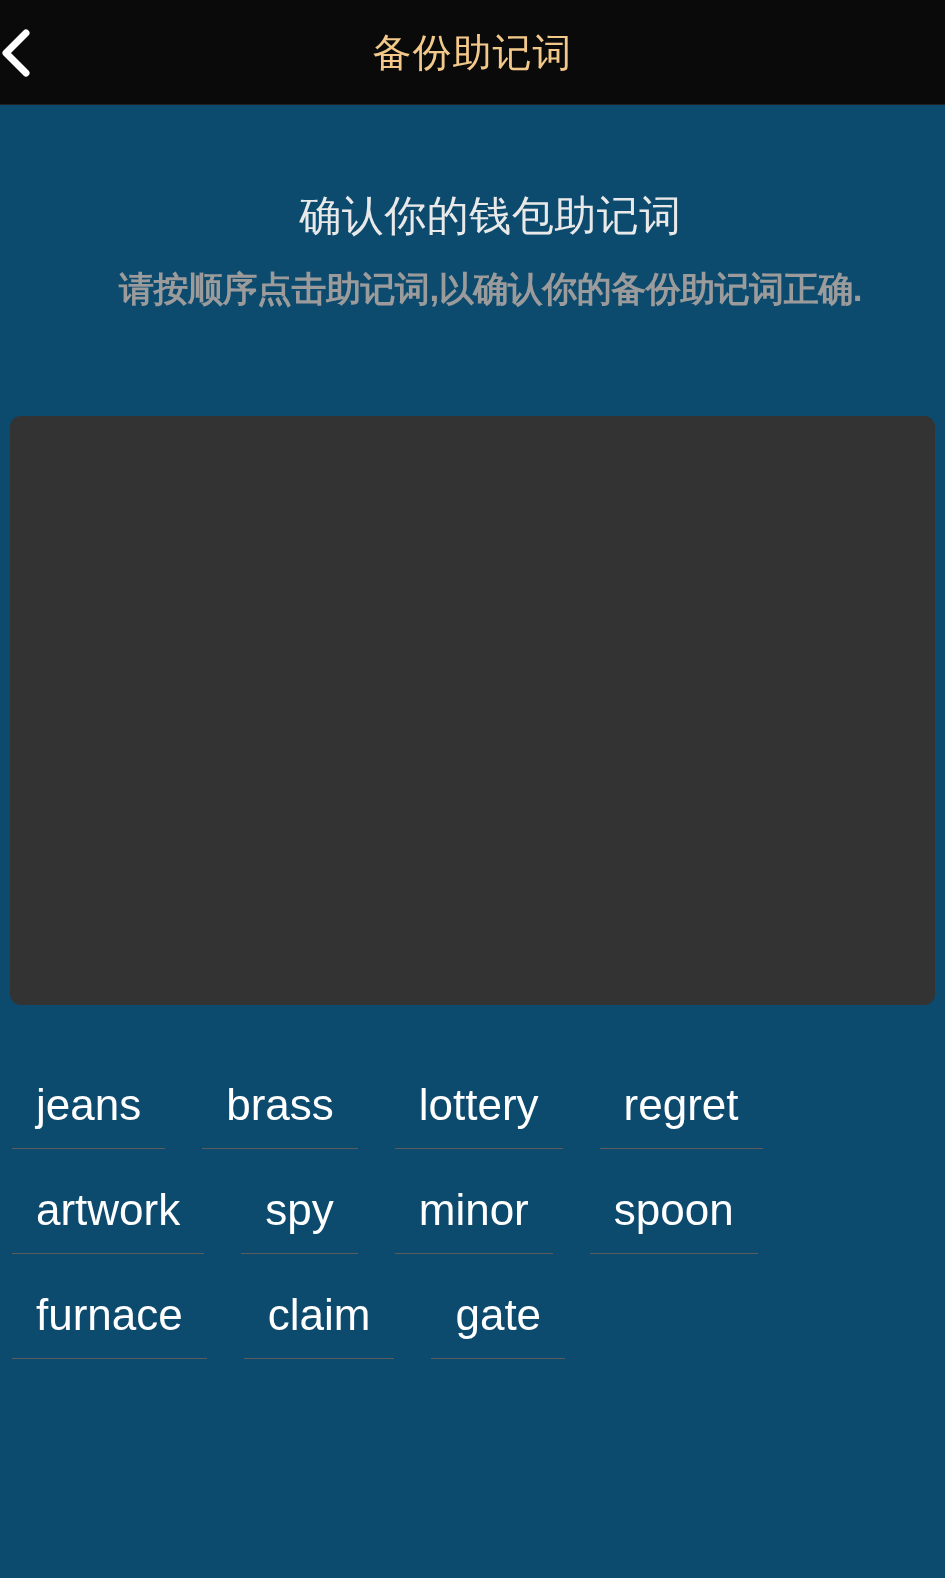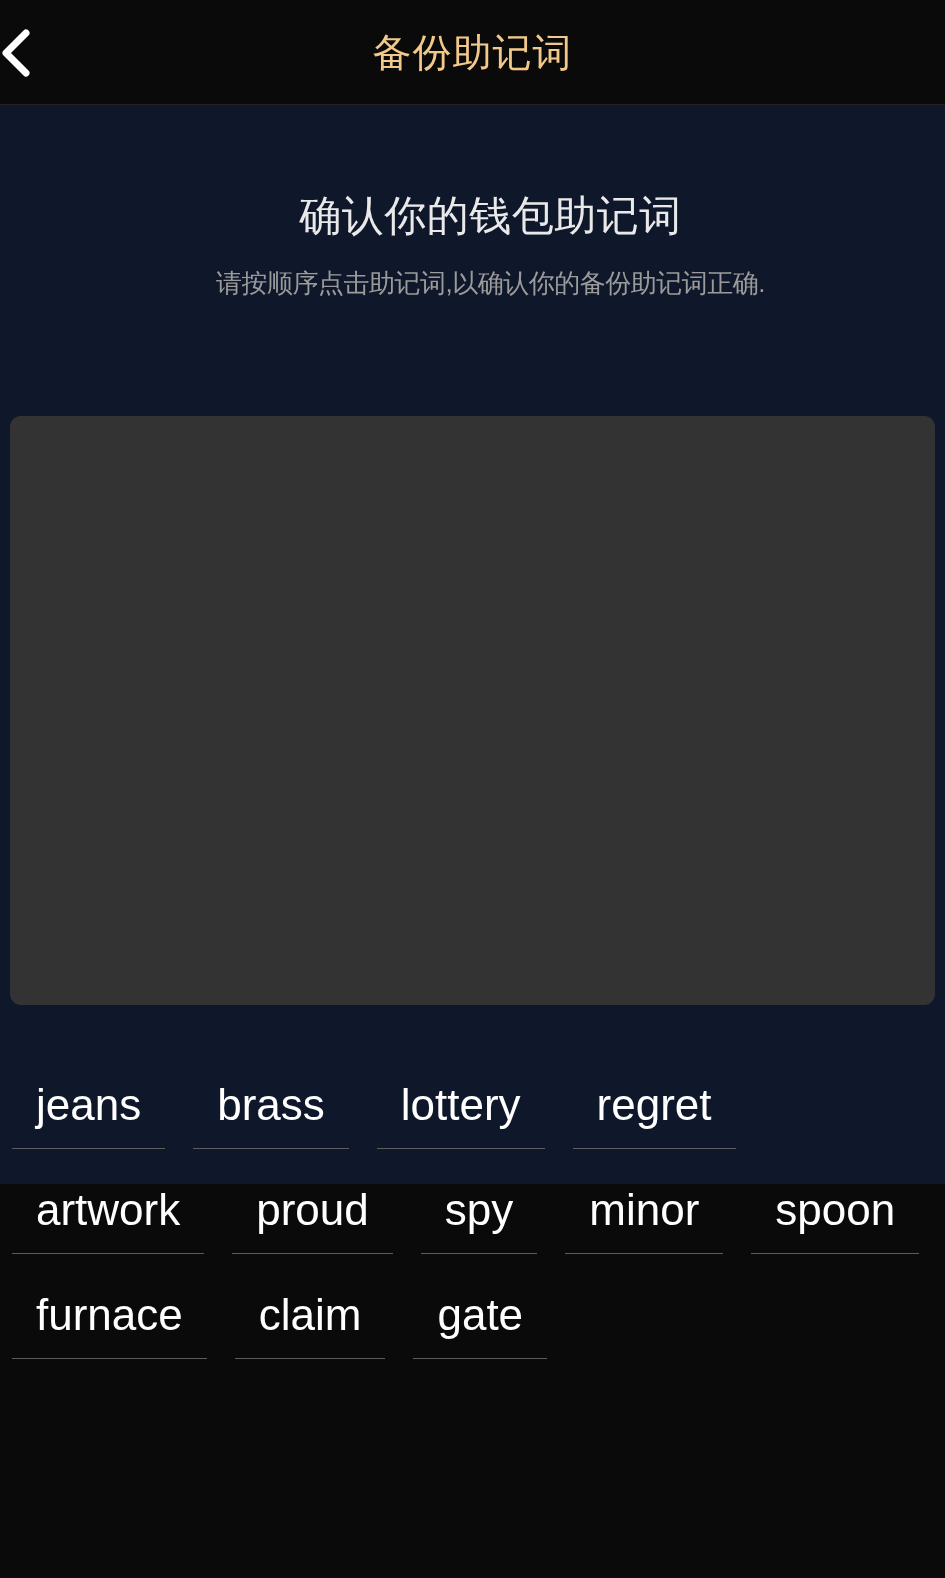"备份助记词" #app { background: #0f172a -> #0c4a6e; height: 1184px -> 1578px }
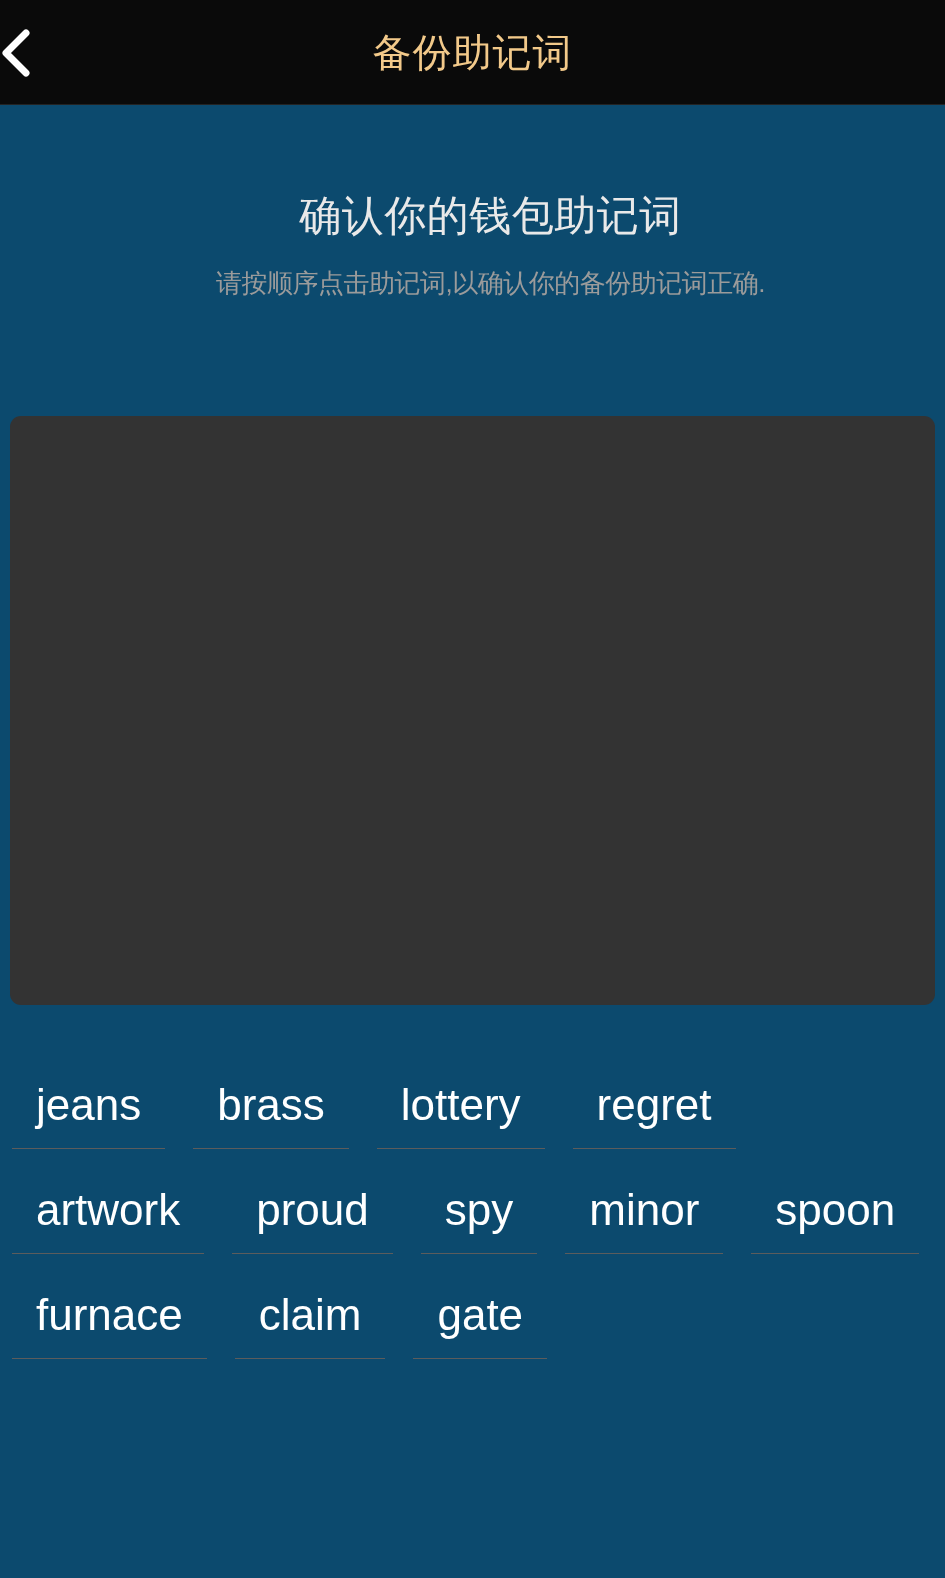"请按顺序点击助记词,以确认你的备份助记词正确." .page-subtitle { font-size: 26px -> 35px; font-weight: 400 -> 700 }
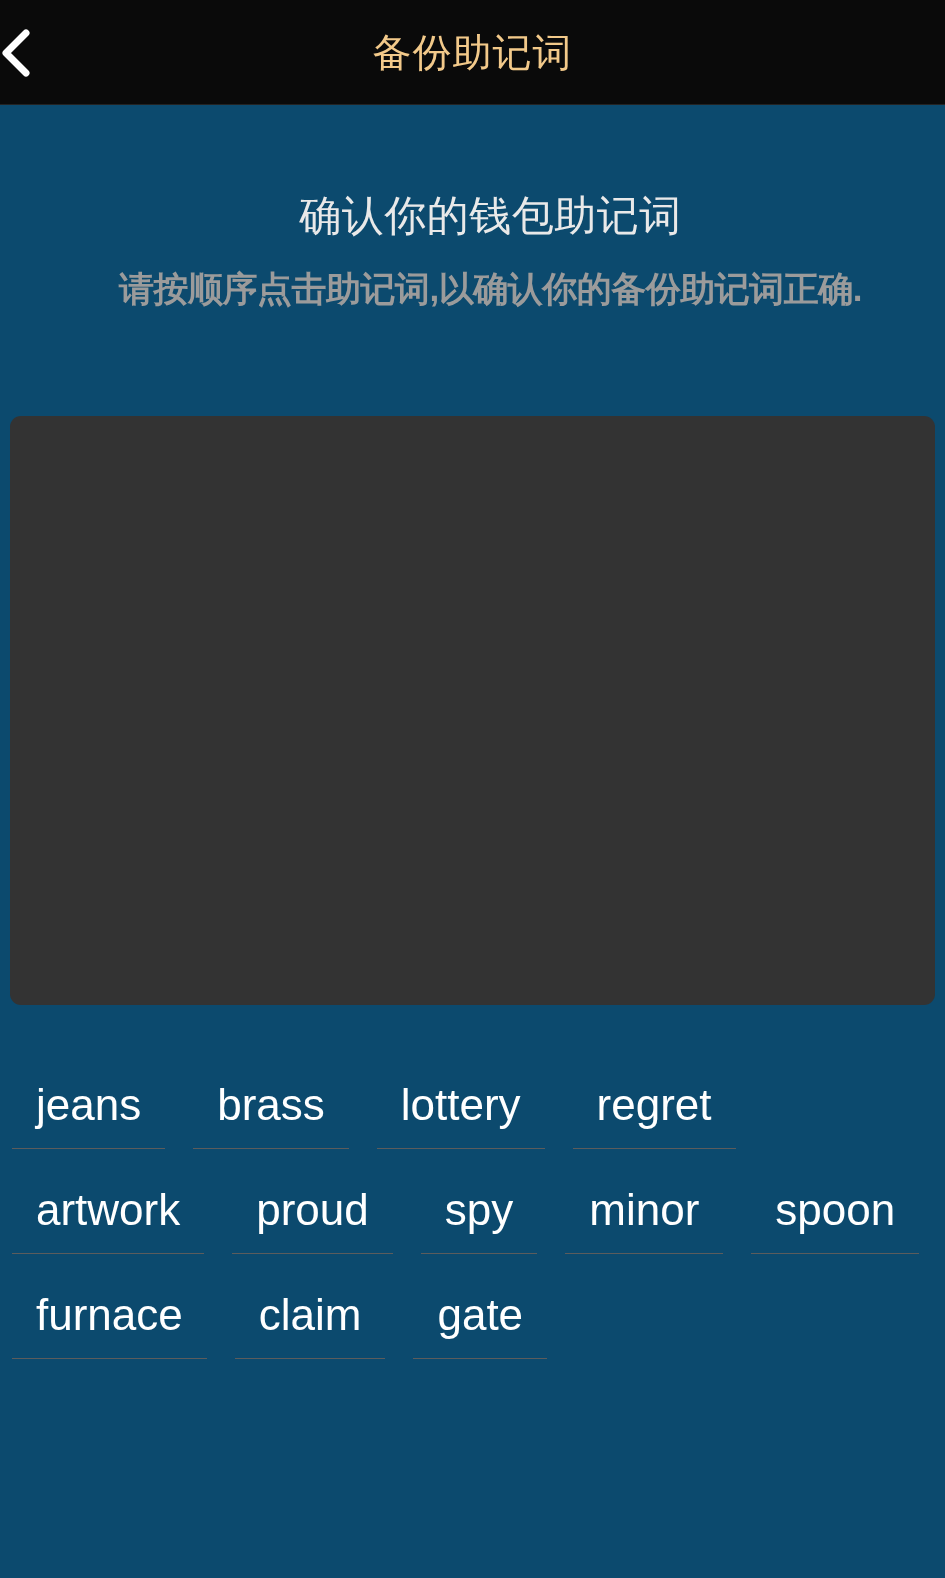"jeans" .word-row { gap: none -> 9px }
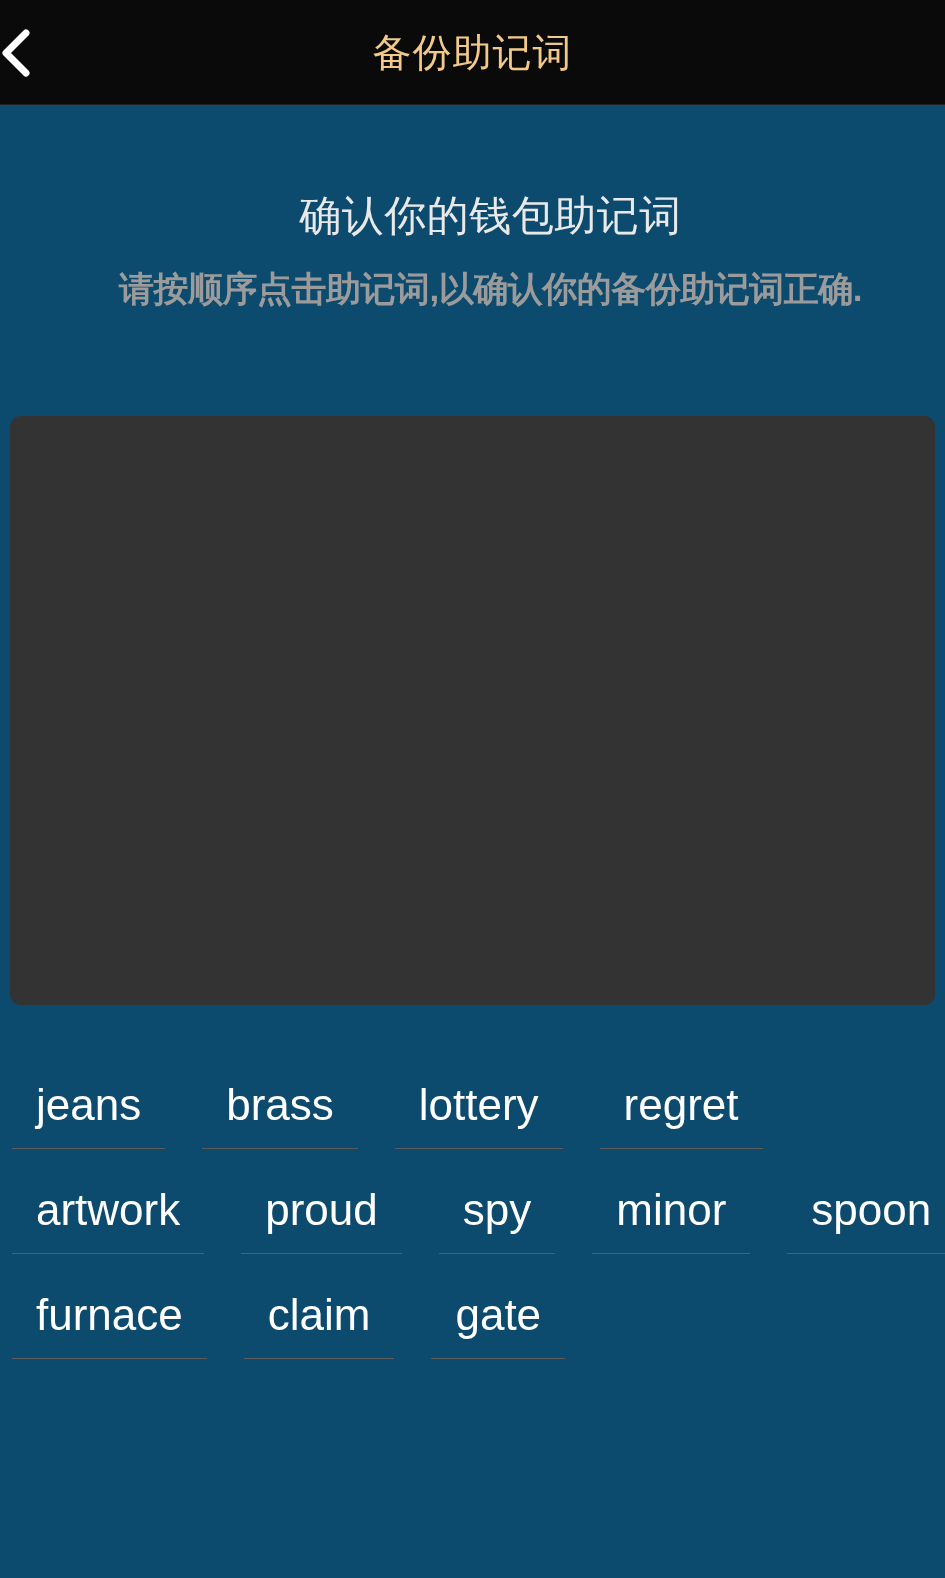"proud" div.word-chip { html: <div> <div>proud</div> <div></div> </div> -> none }
